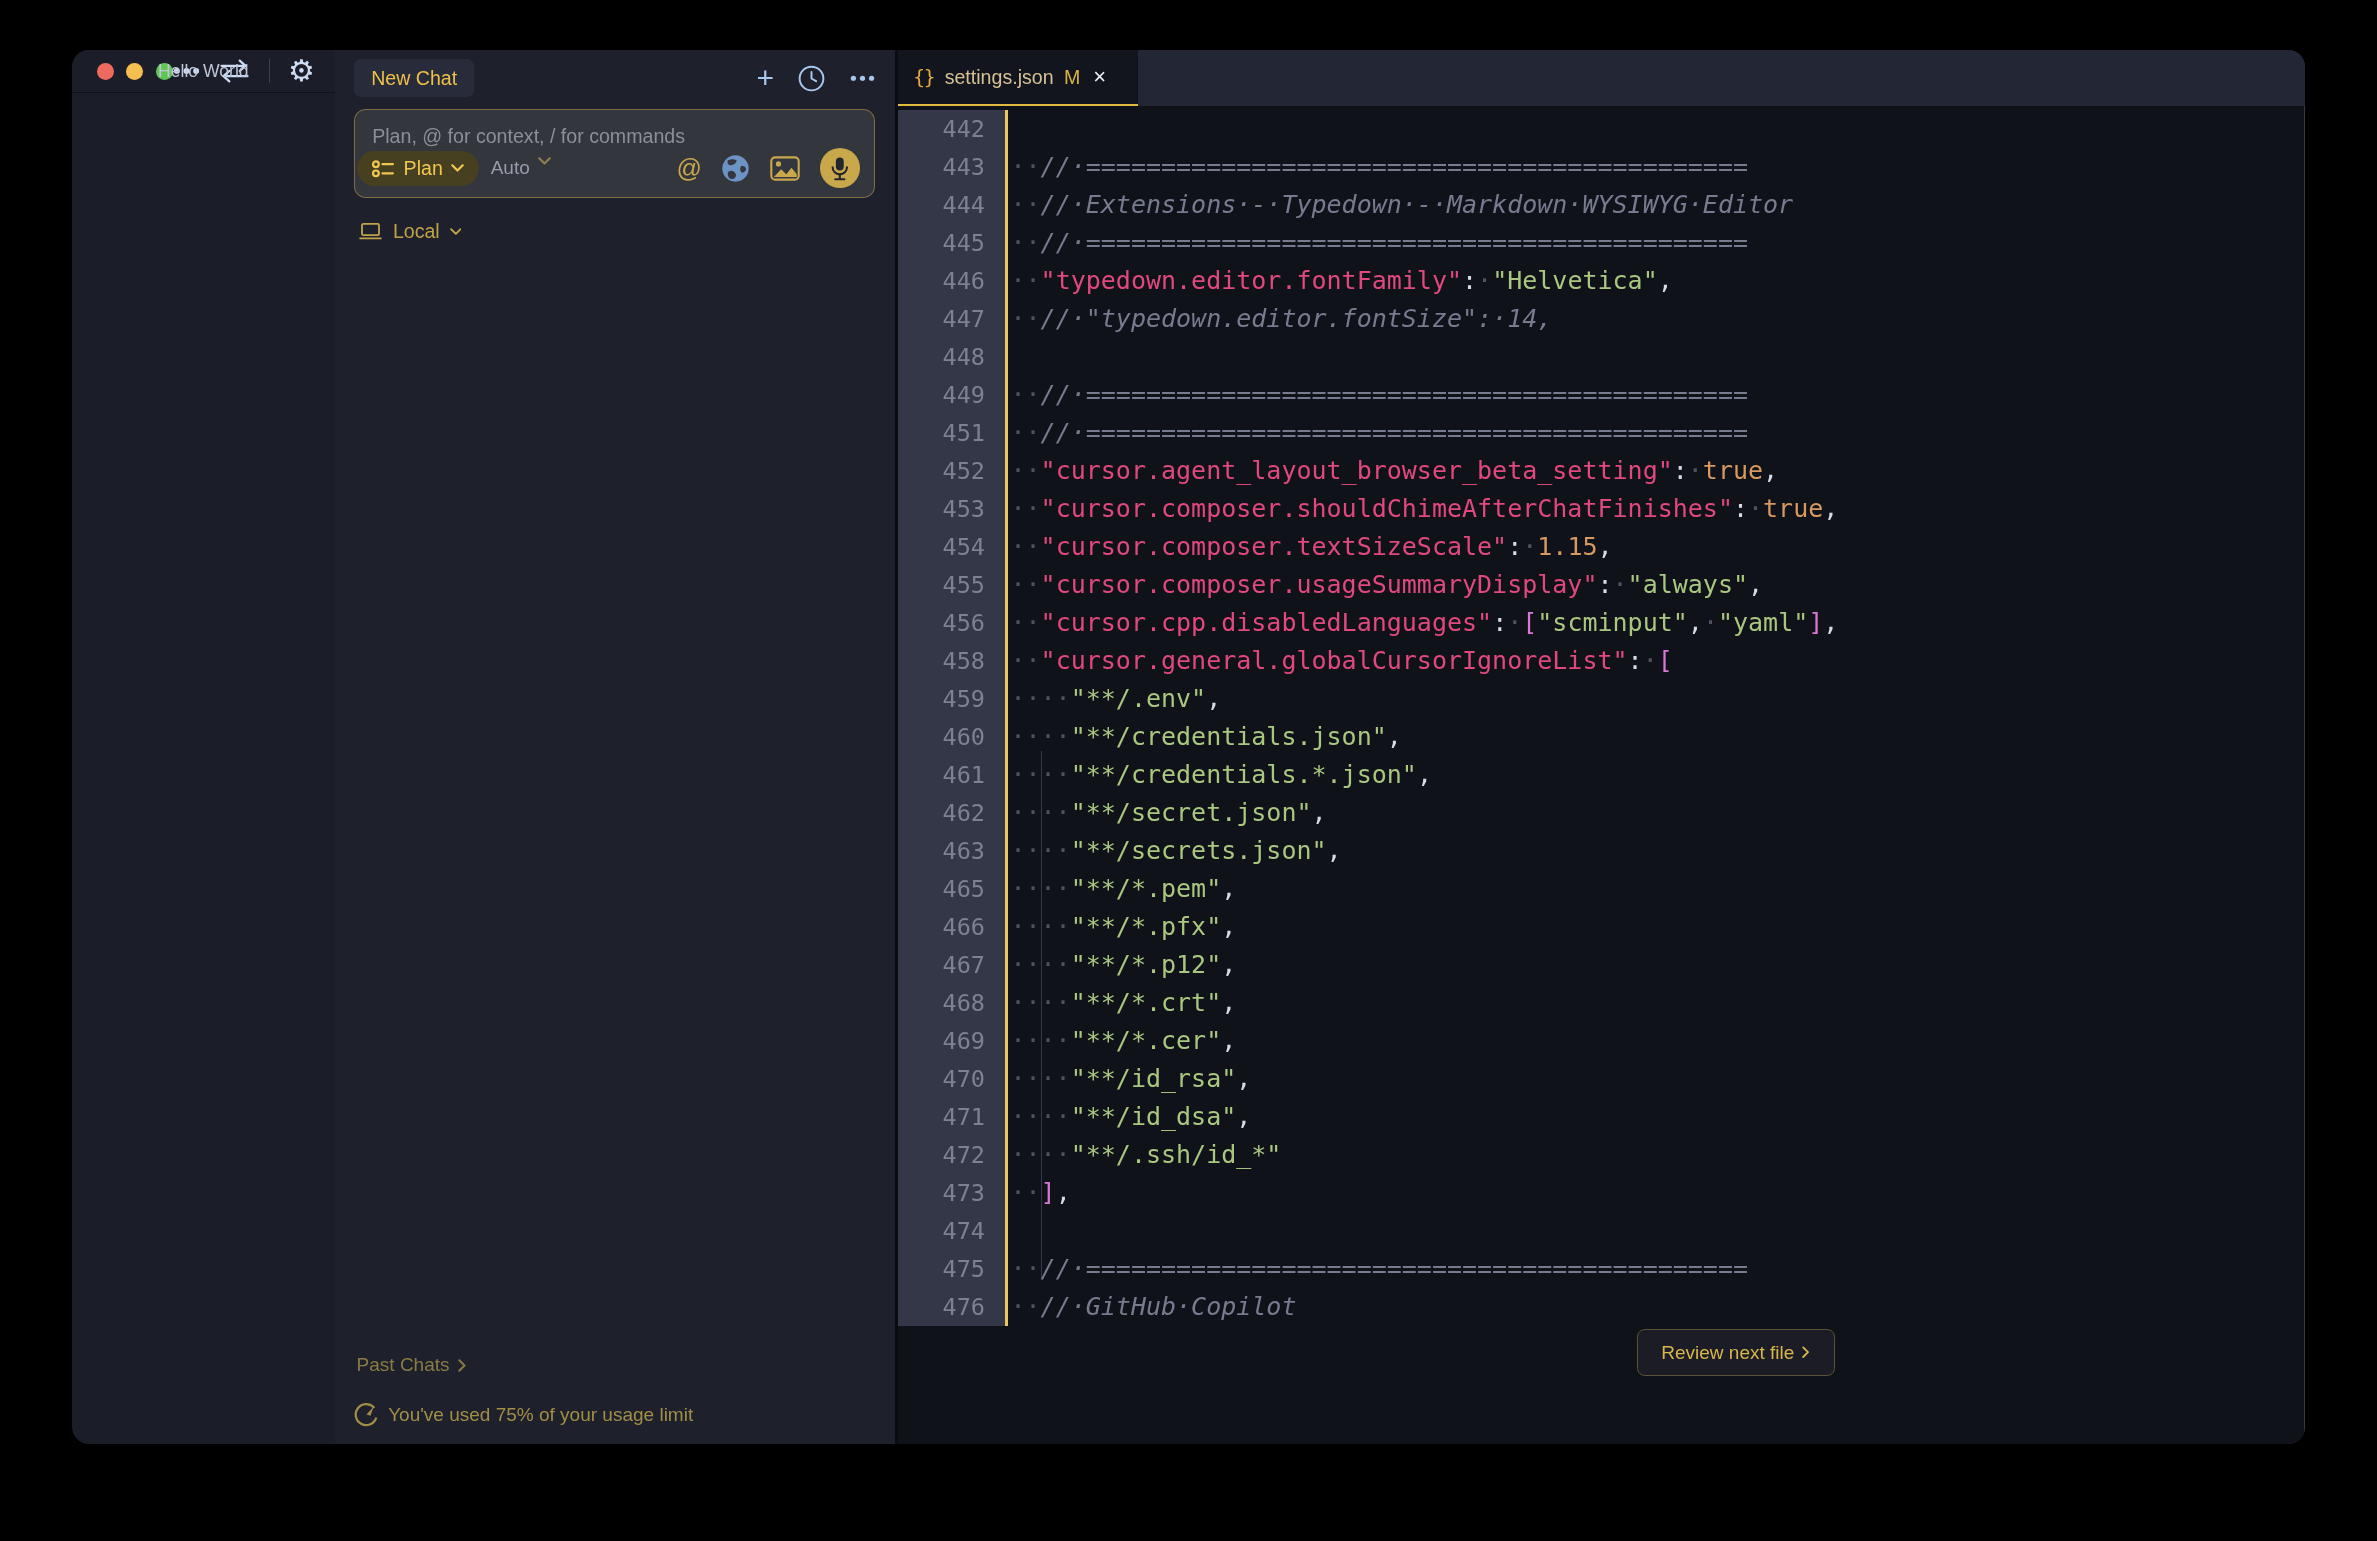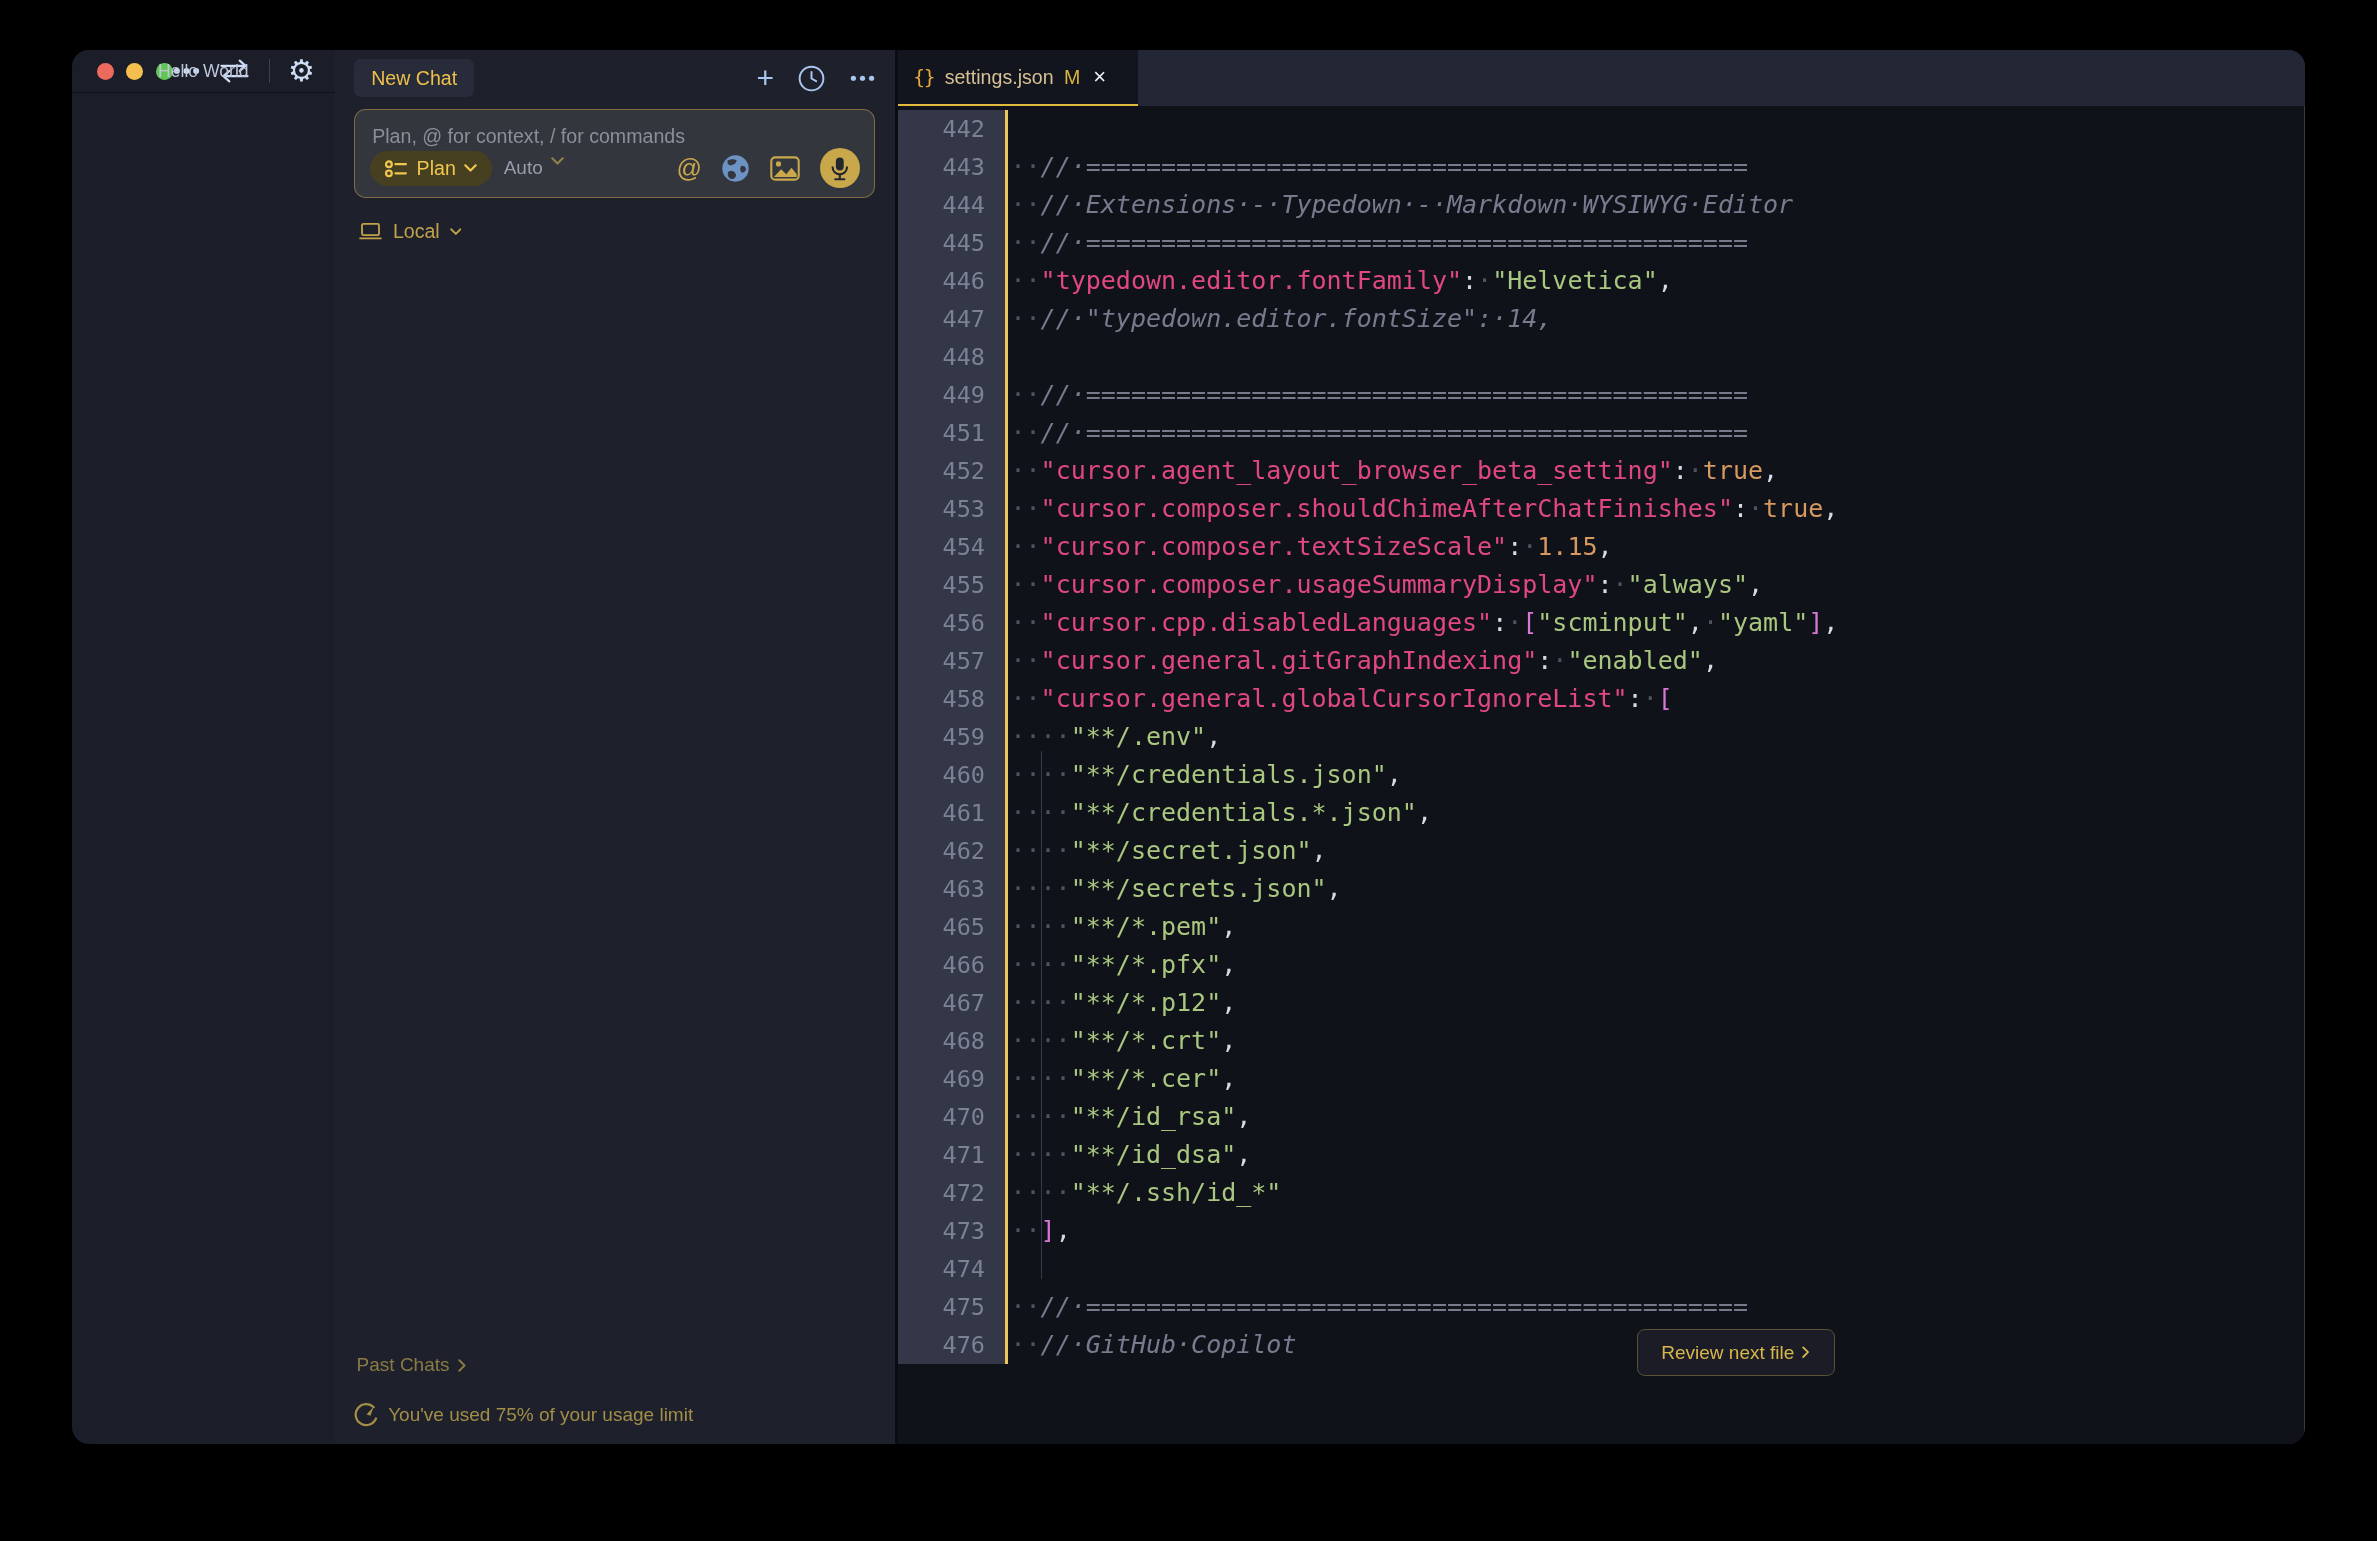"Plan" .chat-controls { left: 15px -> 2px }
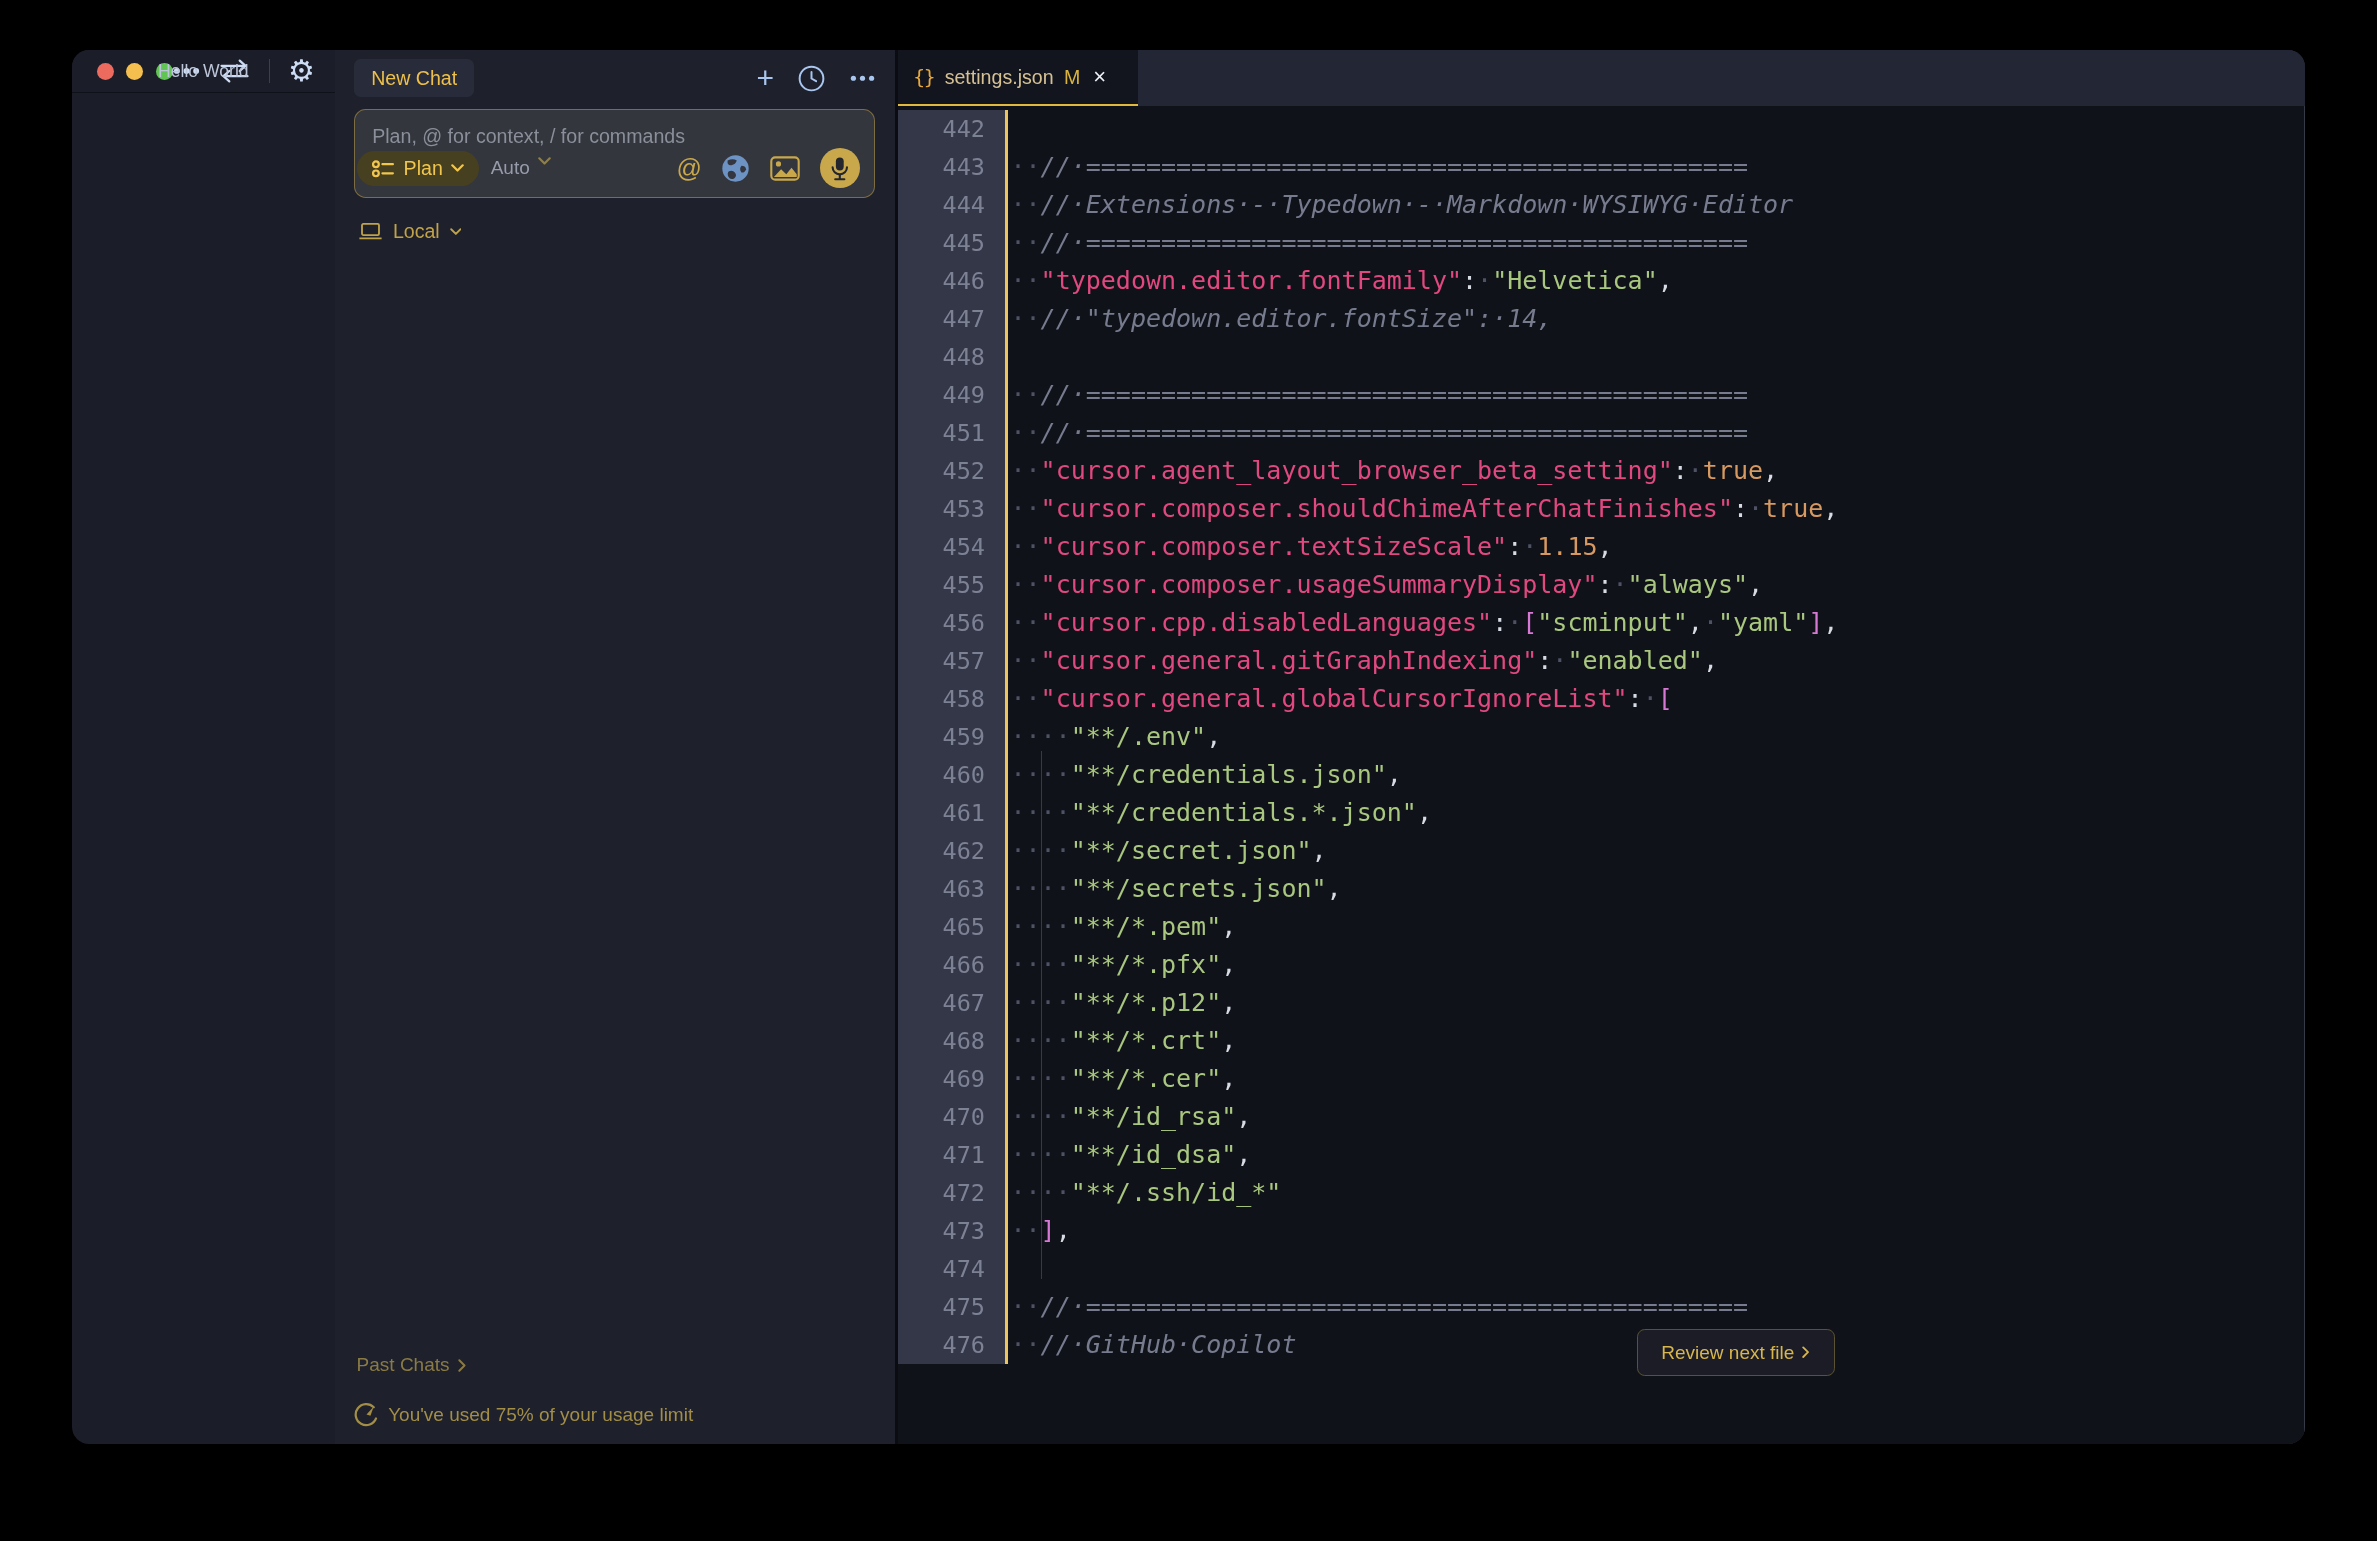"457" div.code-line { html: <div> <span>457</span> <span></span> <span><span>··</span><span>"cursor.general.gitGraphIndexing"</span><span>:</span><span>·</span><span>"enabled"</span><span>,</span></span> </div> -> none }
